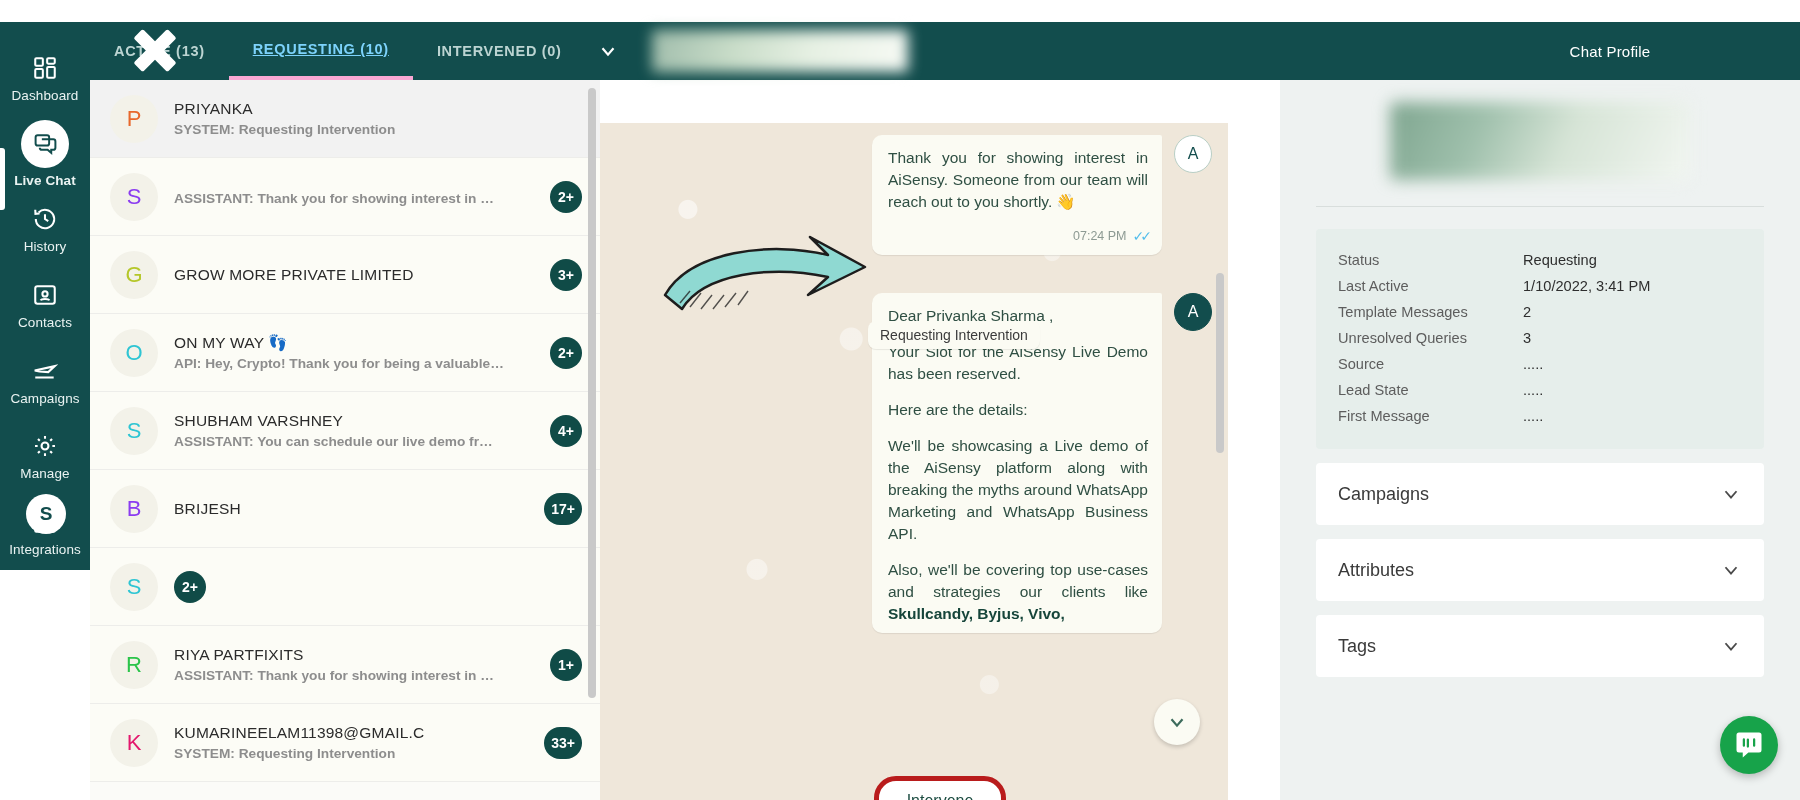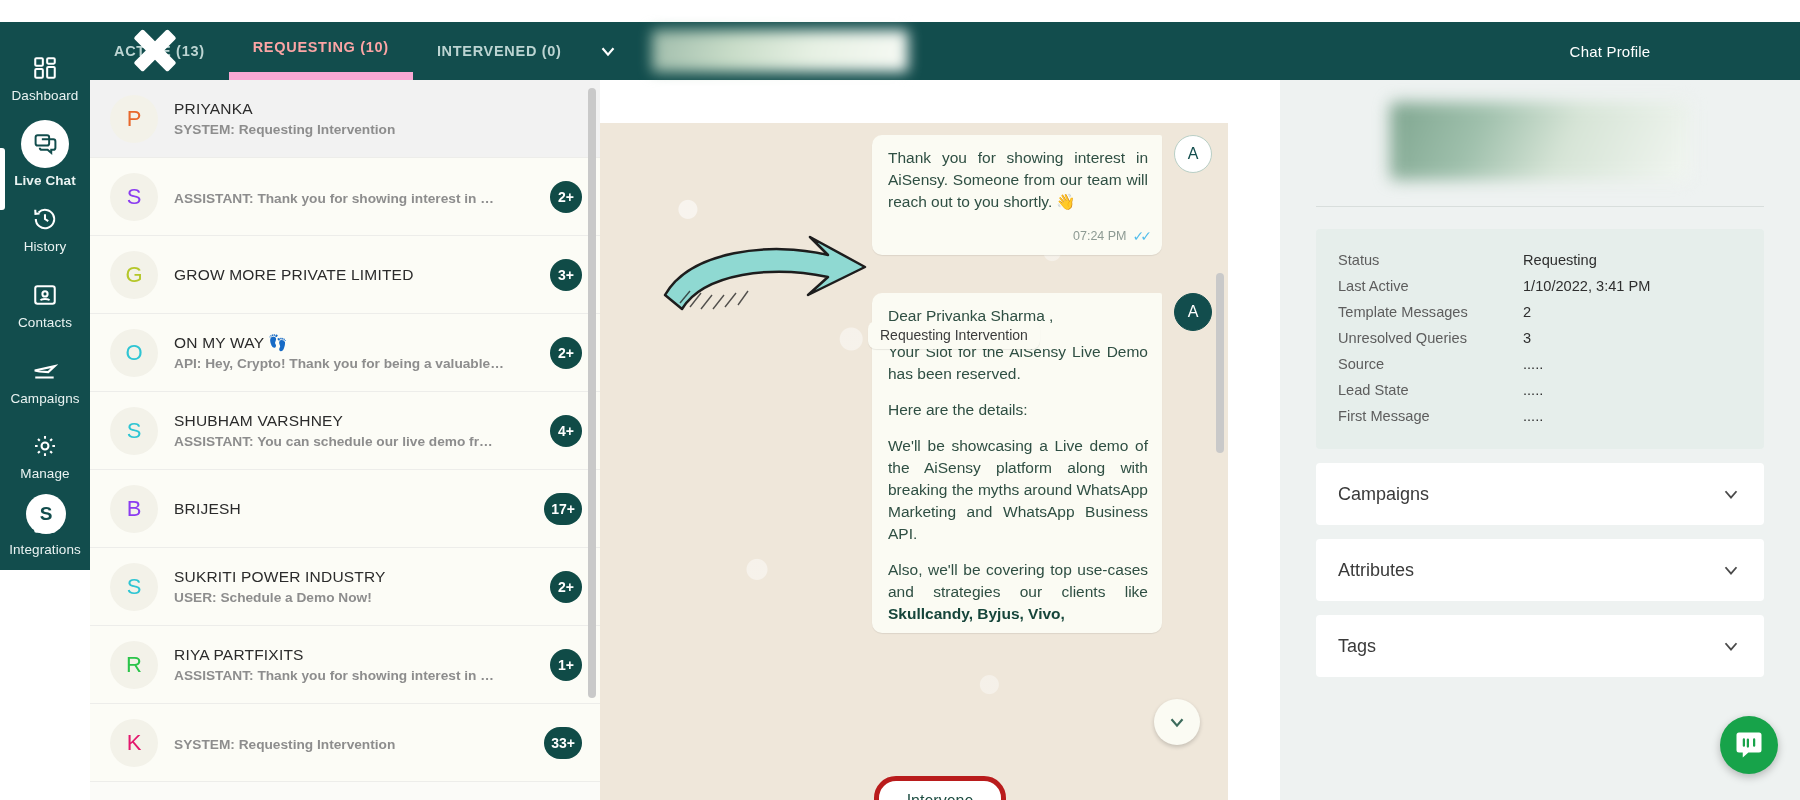"REQUESTING (10)" .tab.active { border-bottom: 8px solid #f9a8d4 -> 4px solid #f9a8d4; color: #fca5a5 -> #7dd3fc; text-decoration: none -> underline }
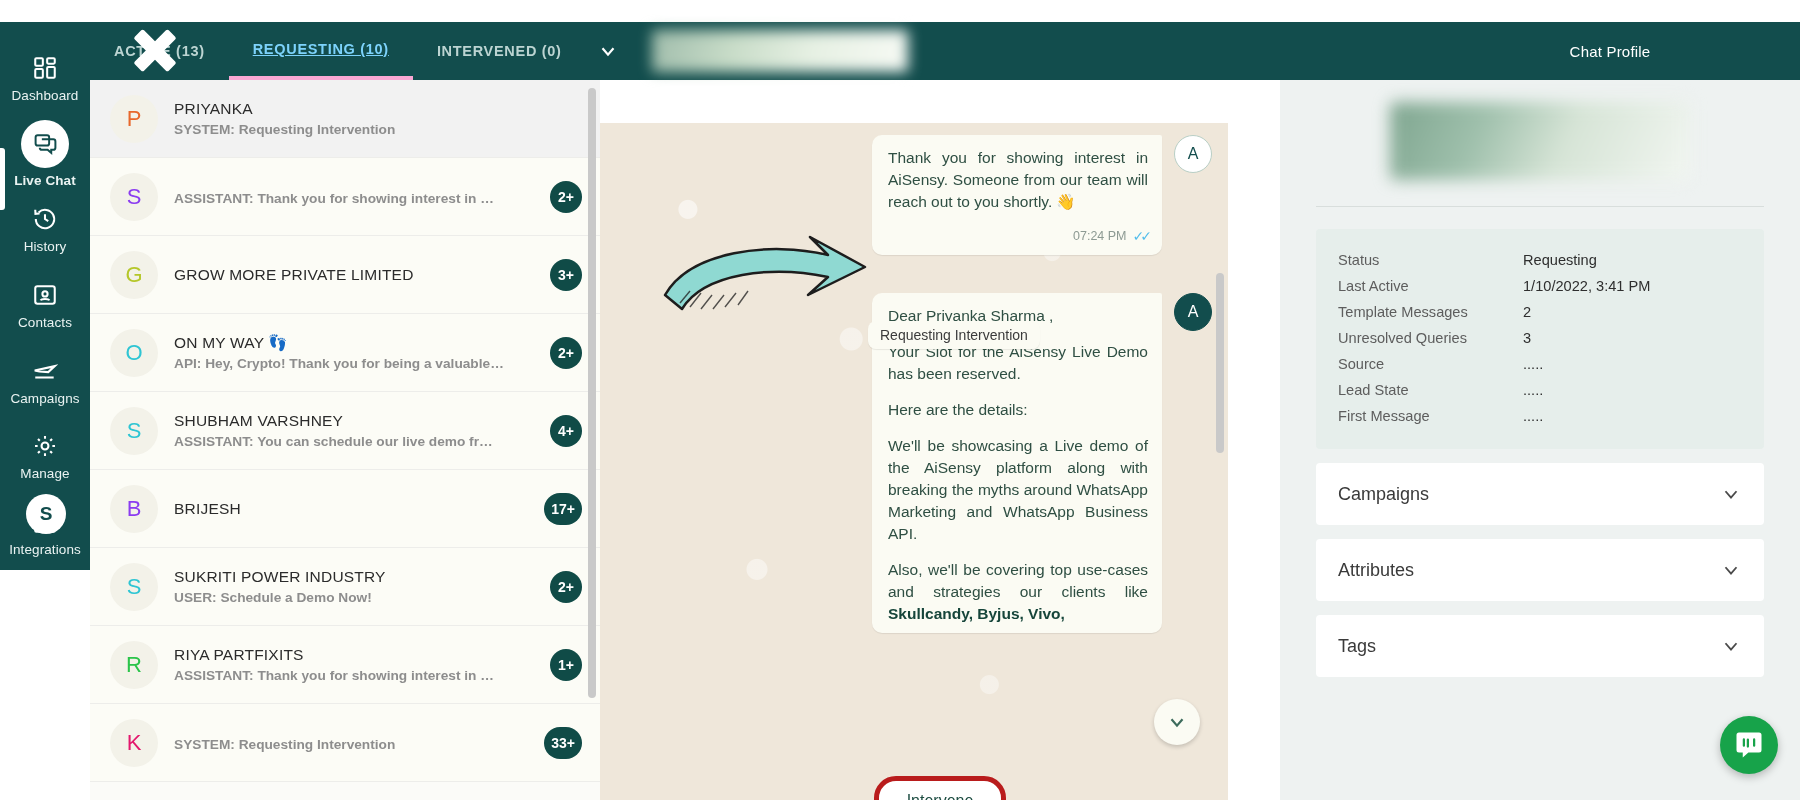"SUKRITI POWER INDUSTRY" div.chat-text { html: <div> <div>SUKRITI POWER INDUSTRY</div> <div>USER: Schedule a Demo Now!</div> </div> -> none }
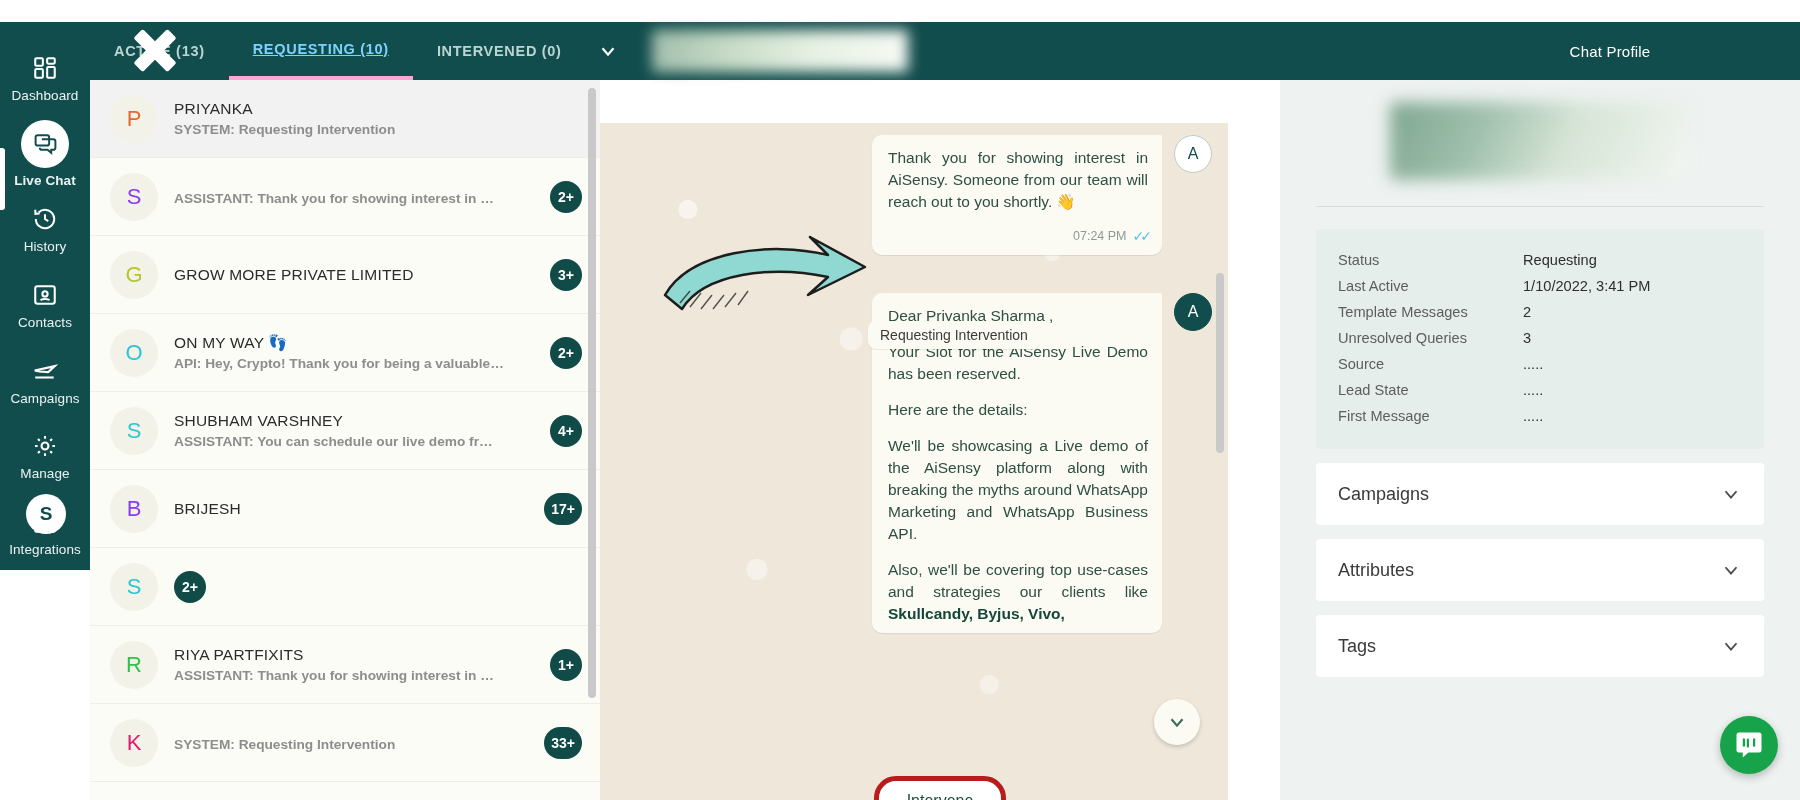"KUMARINEELAM11398@GMAIL.C" div.chat-name { html: none -> <div>KUMARINEELAM11398@GMAIL.C</div> }
